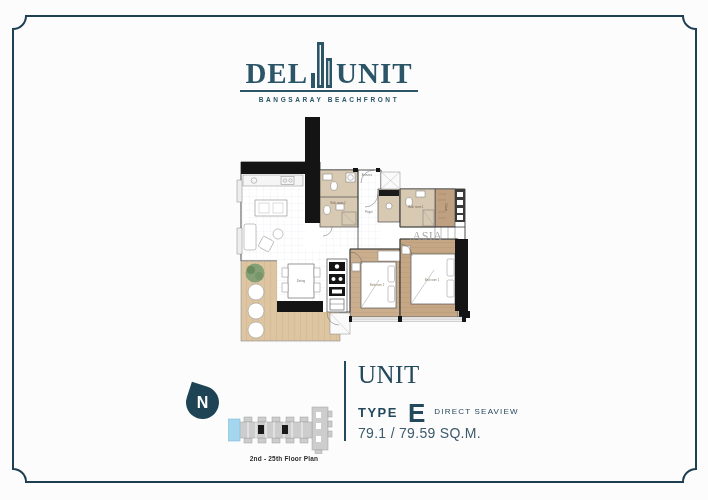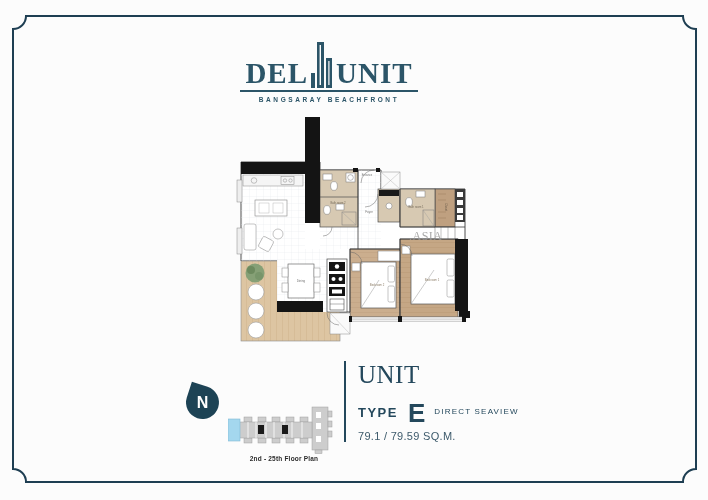"79.1 / 79.59 SQ.M." .area-text { font-size: 11px -> 14px; margin-top: 5px -> none }
